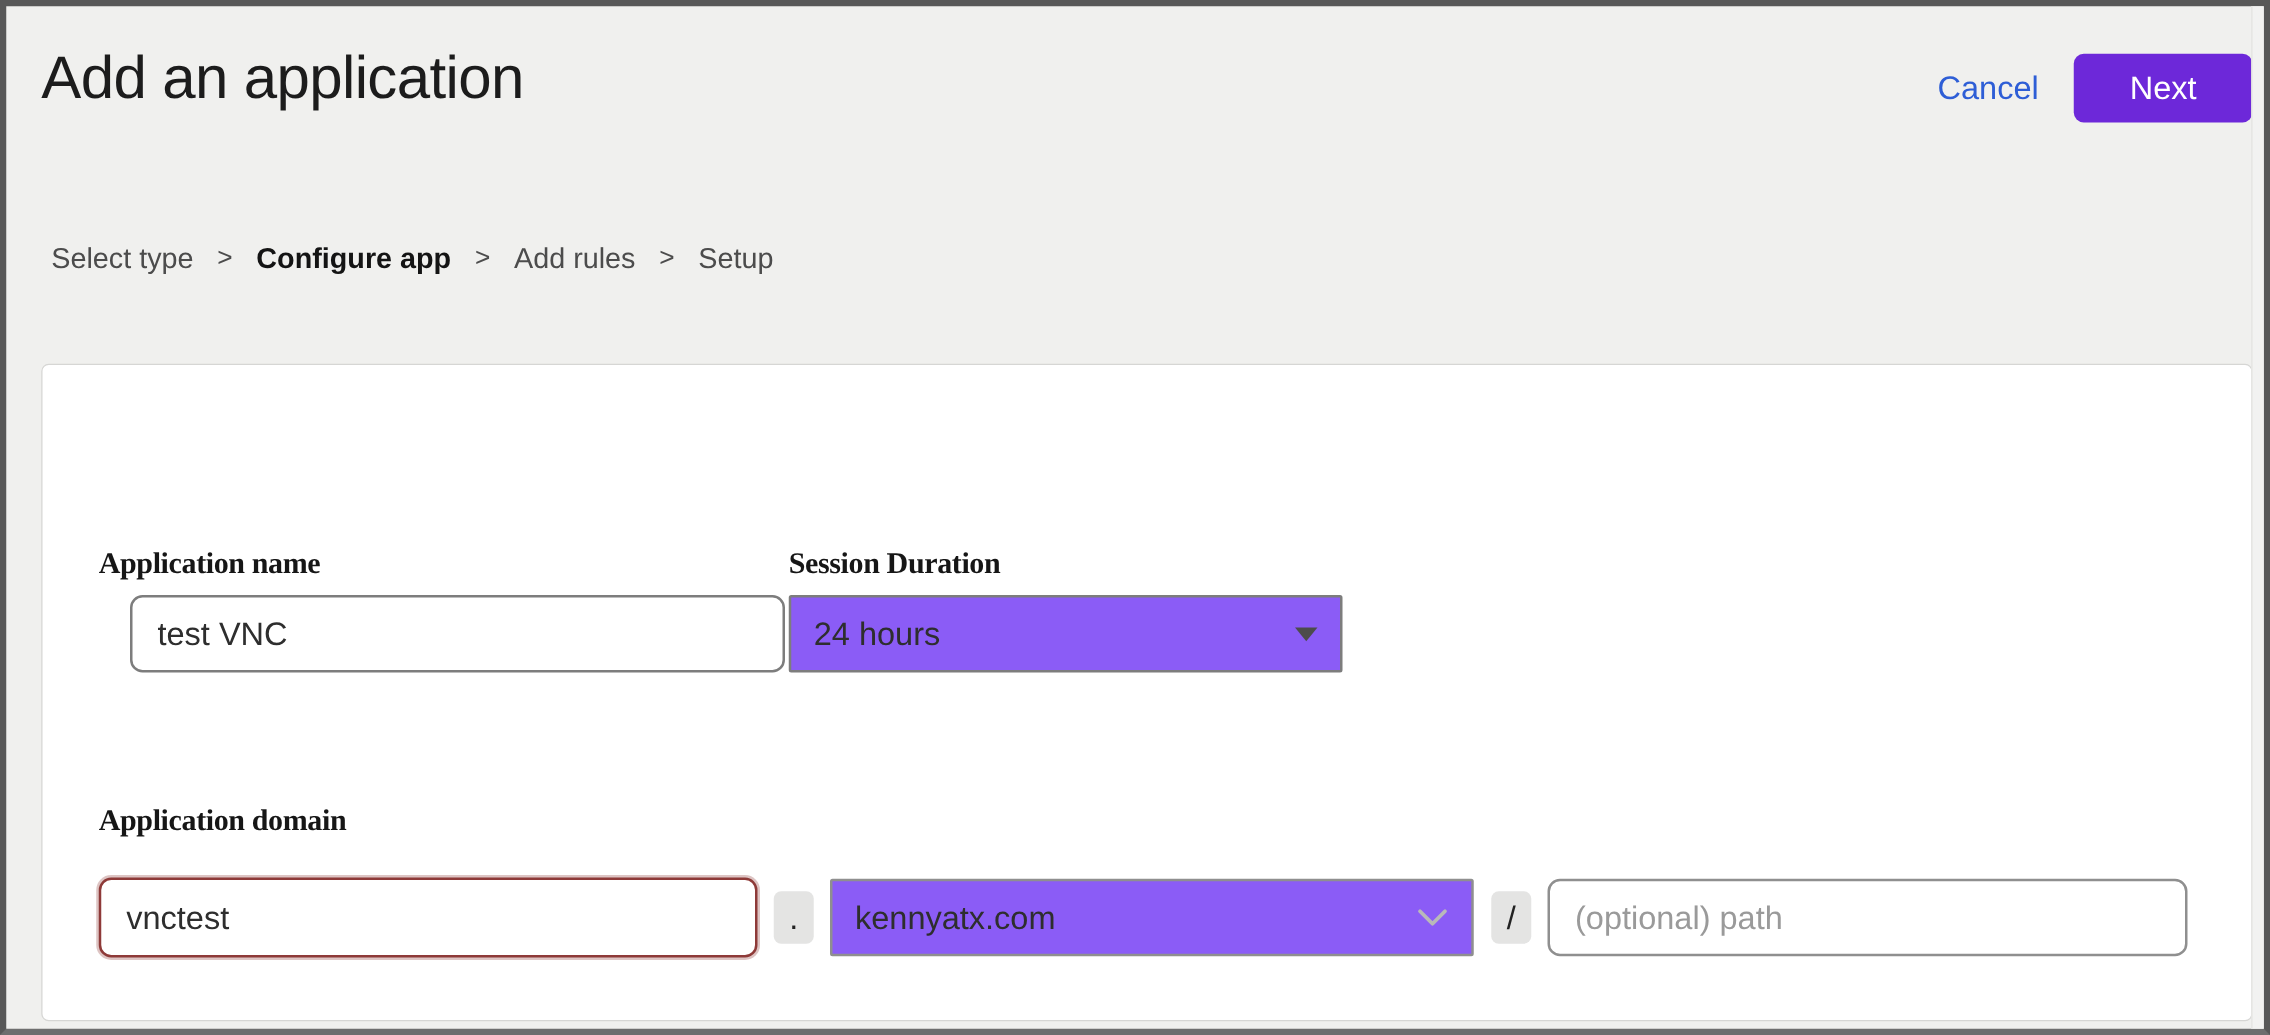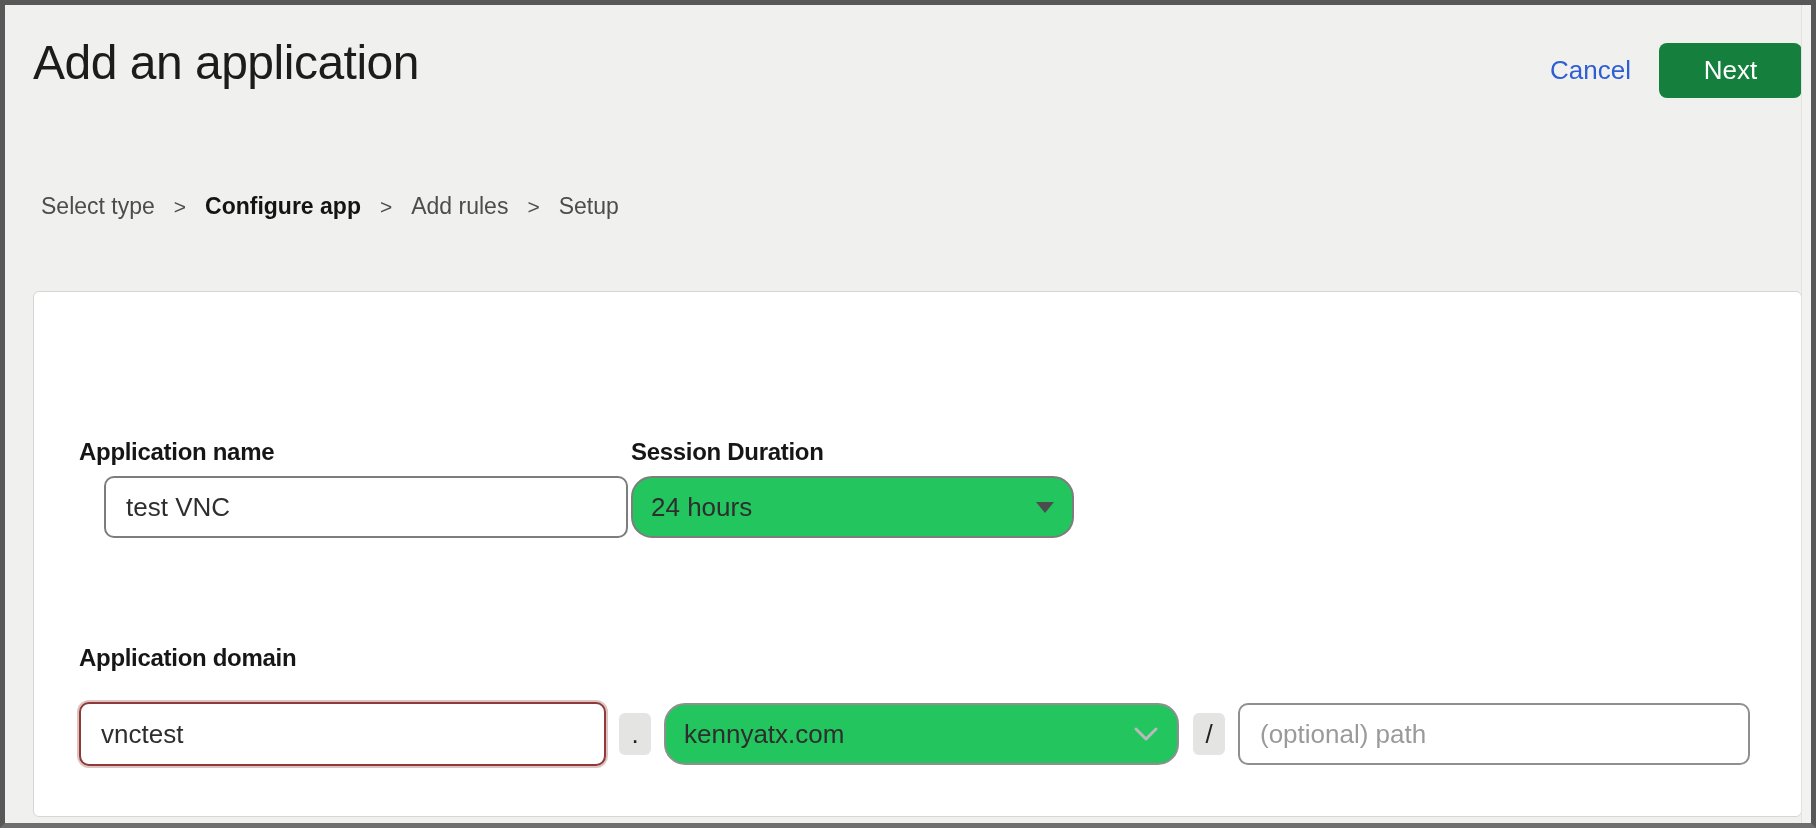"Next" .next-btn { background: #15803d -> #6d28d9 }
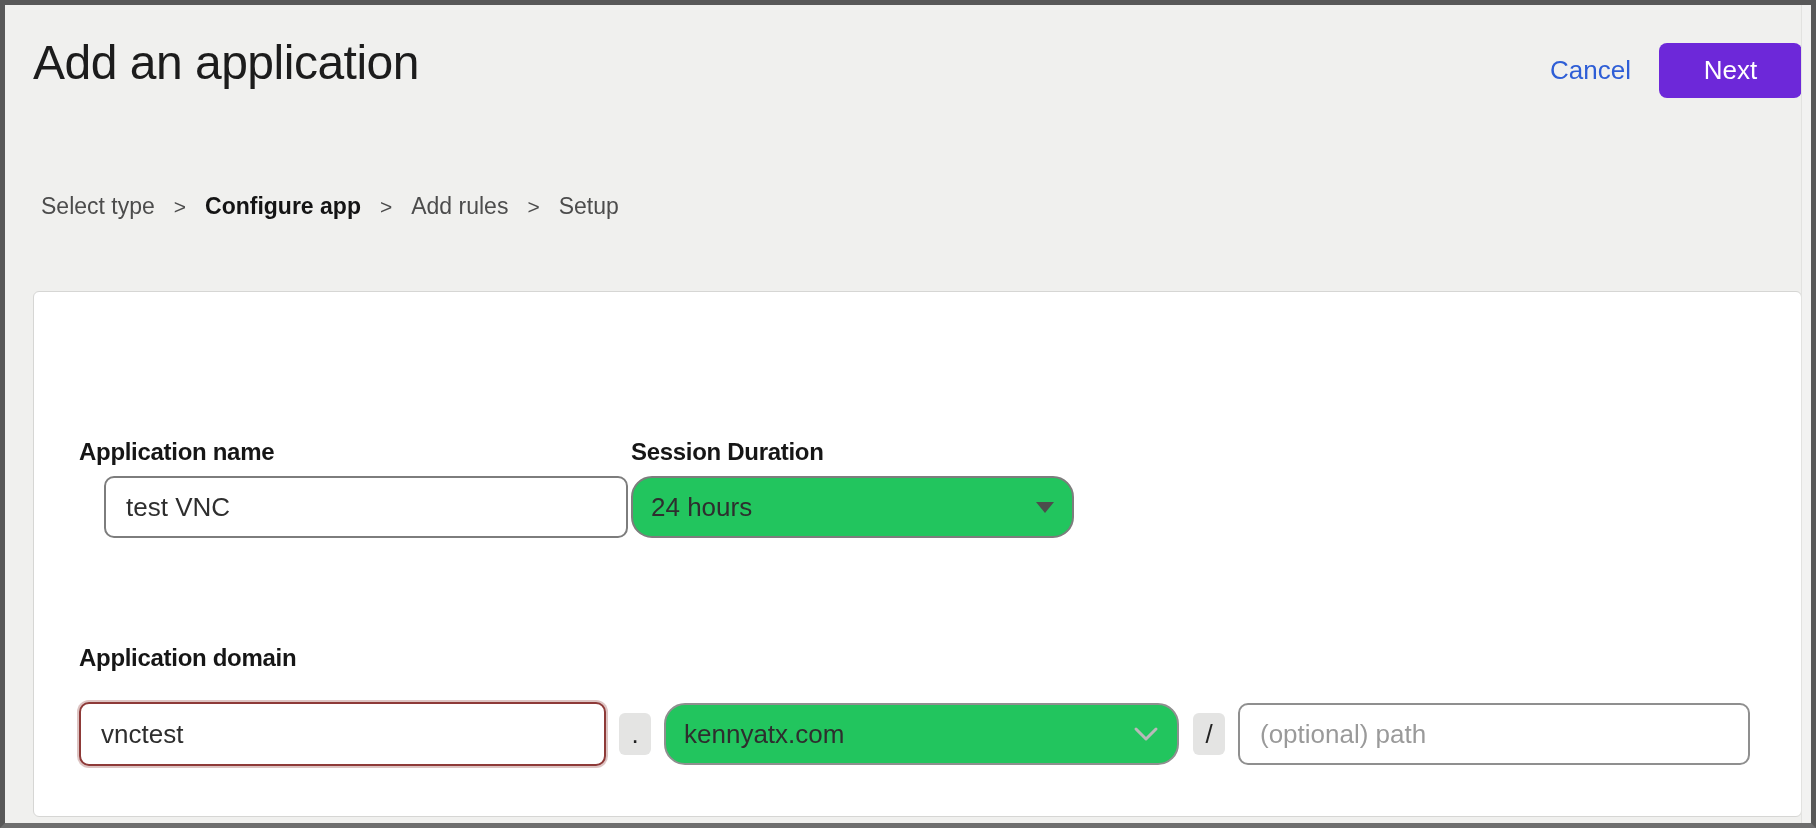"Application name" .field-label { font-family: none -> Liberation Serif, serif }
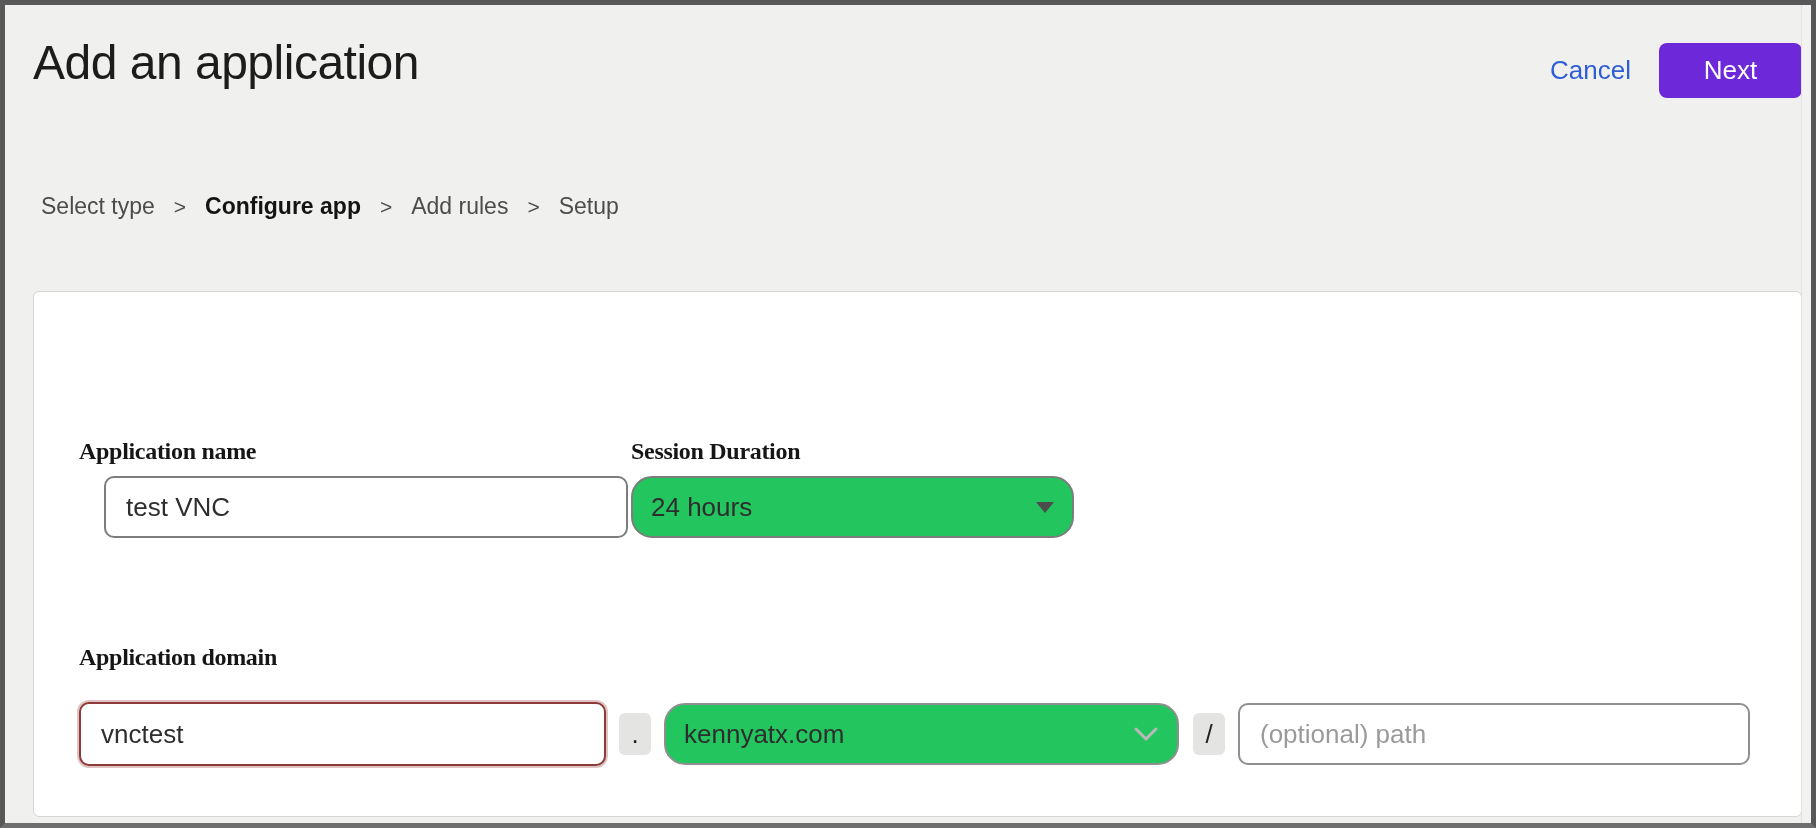"24 hours" .select-box { background: #22c55e -> #8b5cf6; border-radius: 21px -> 2px }
